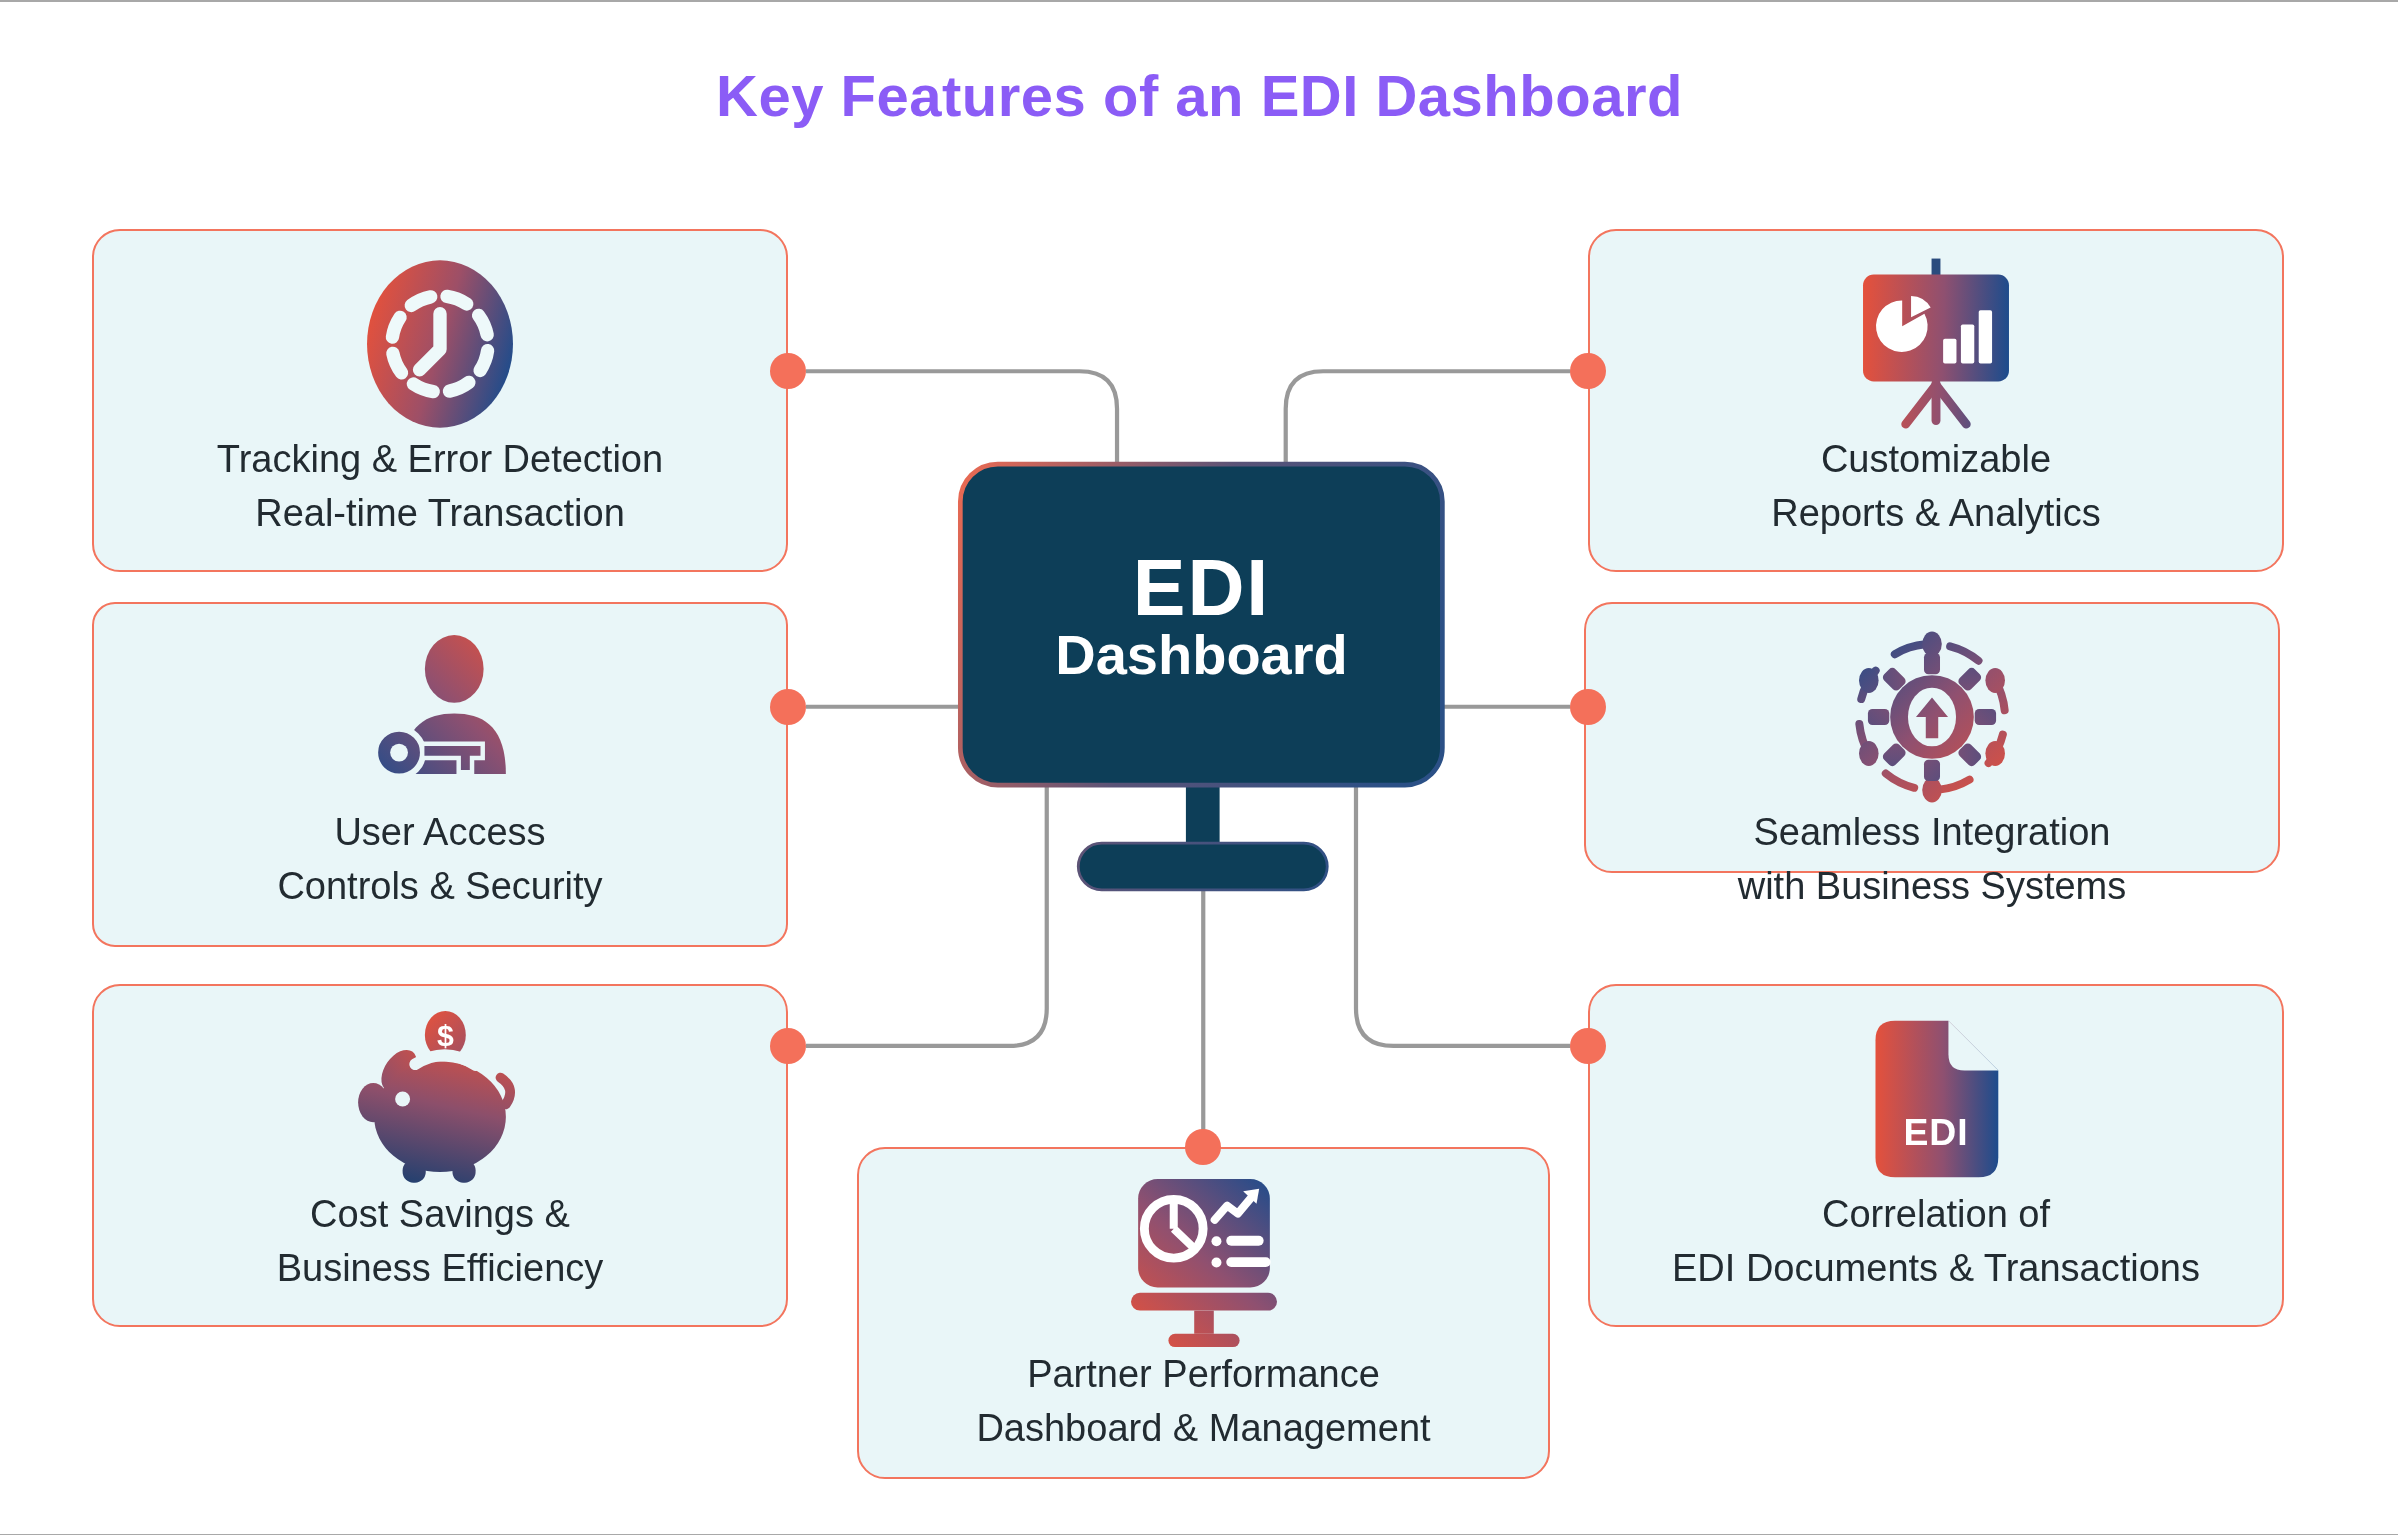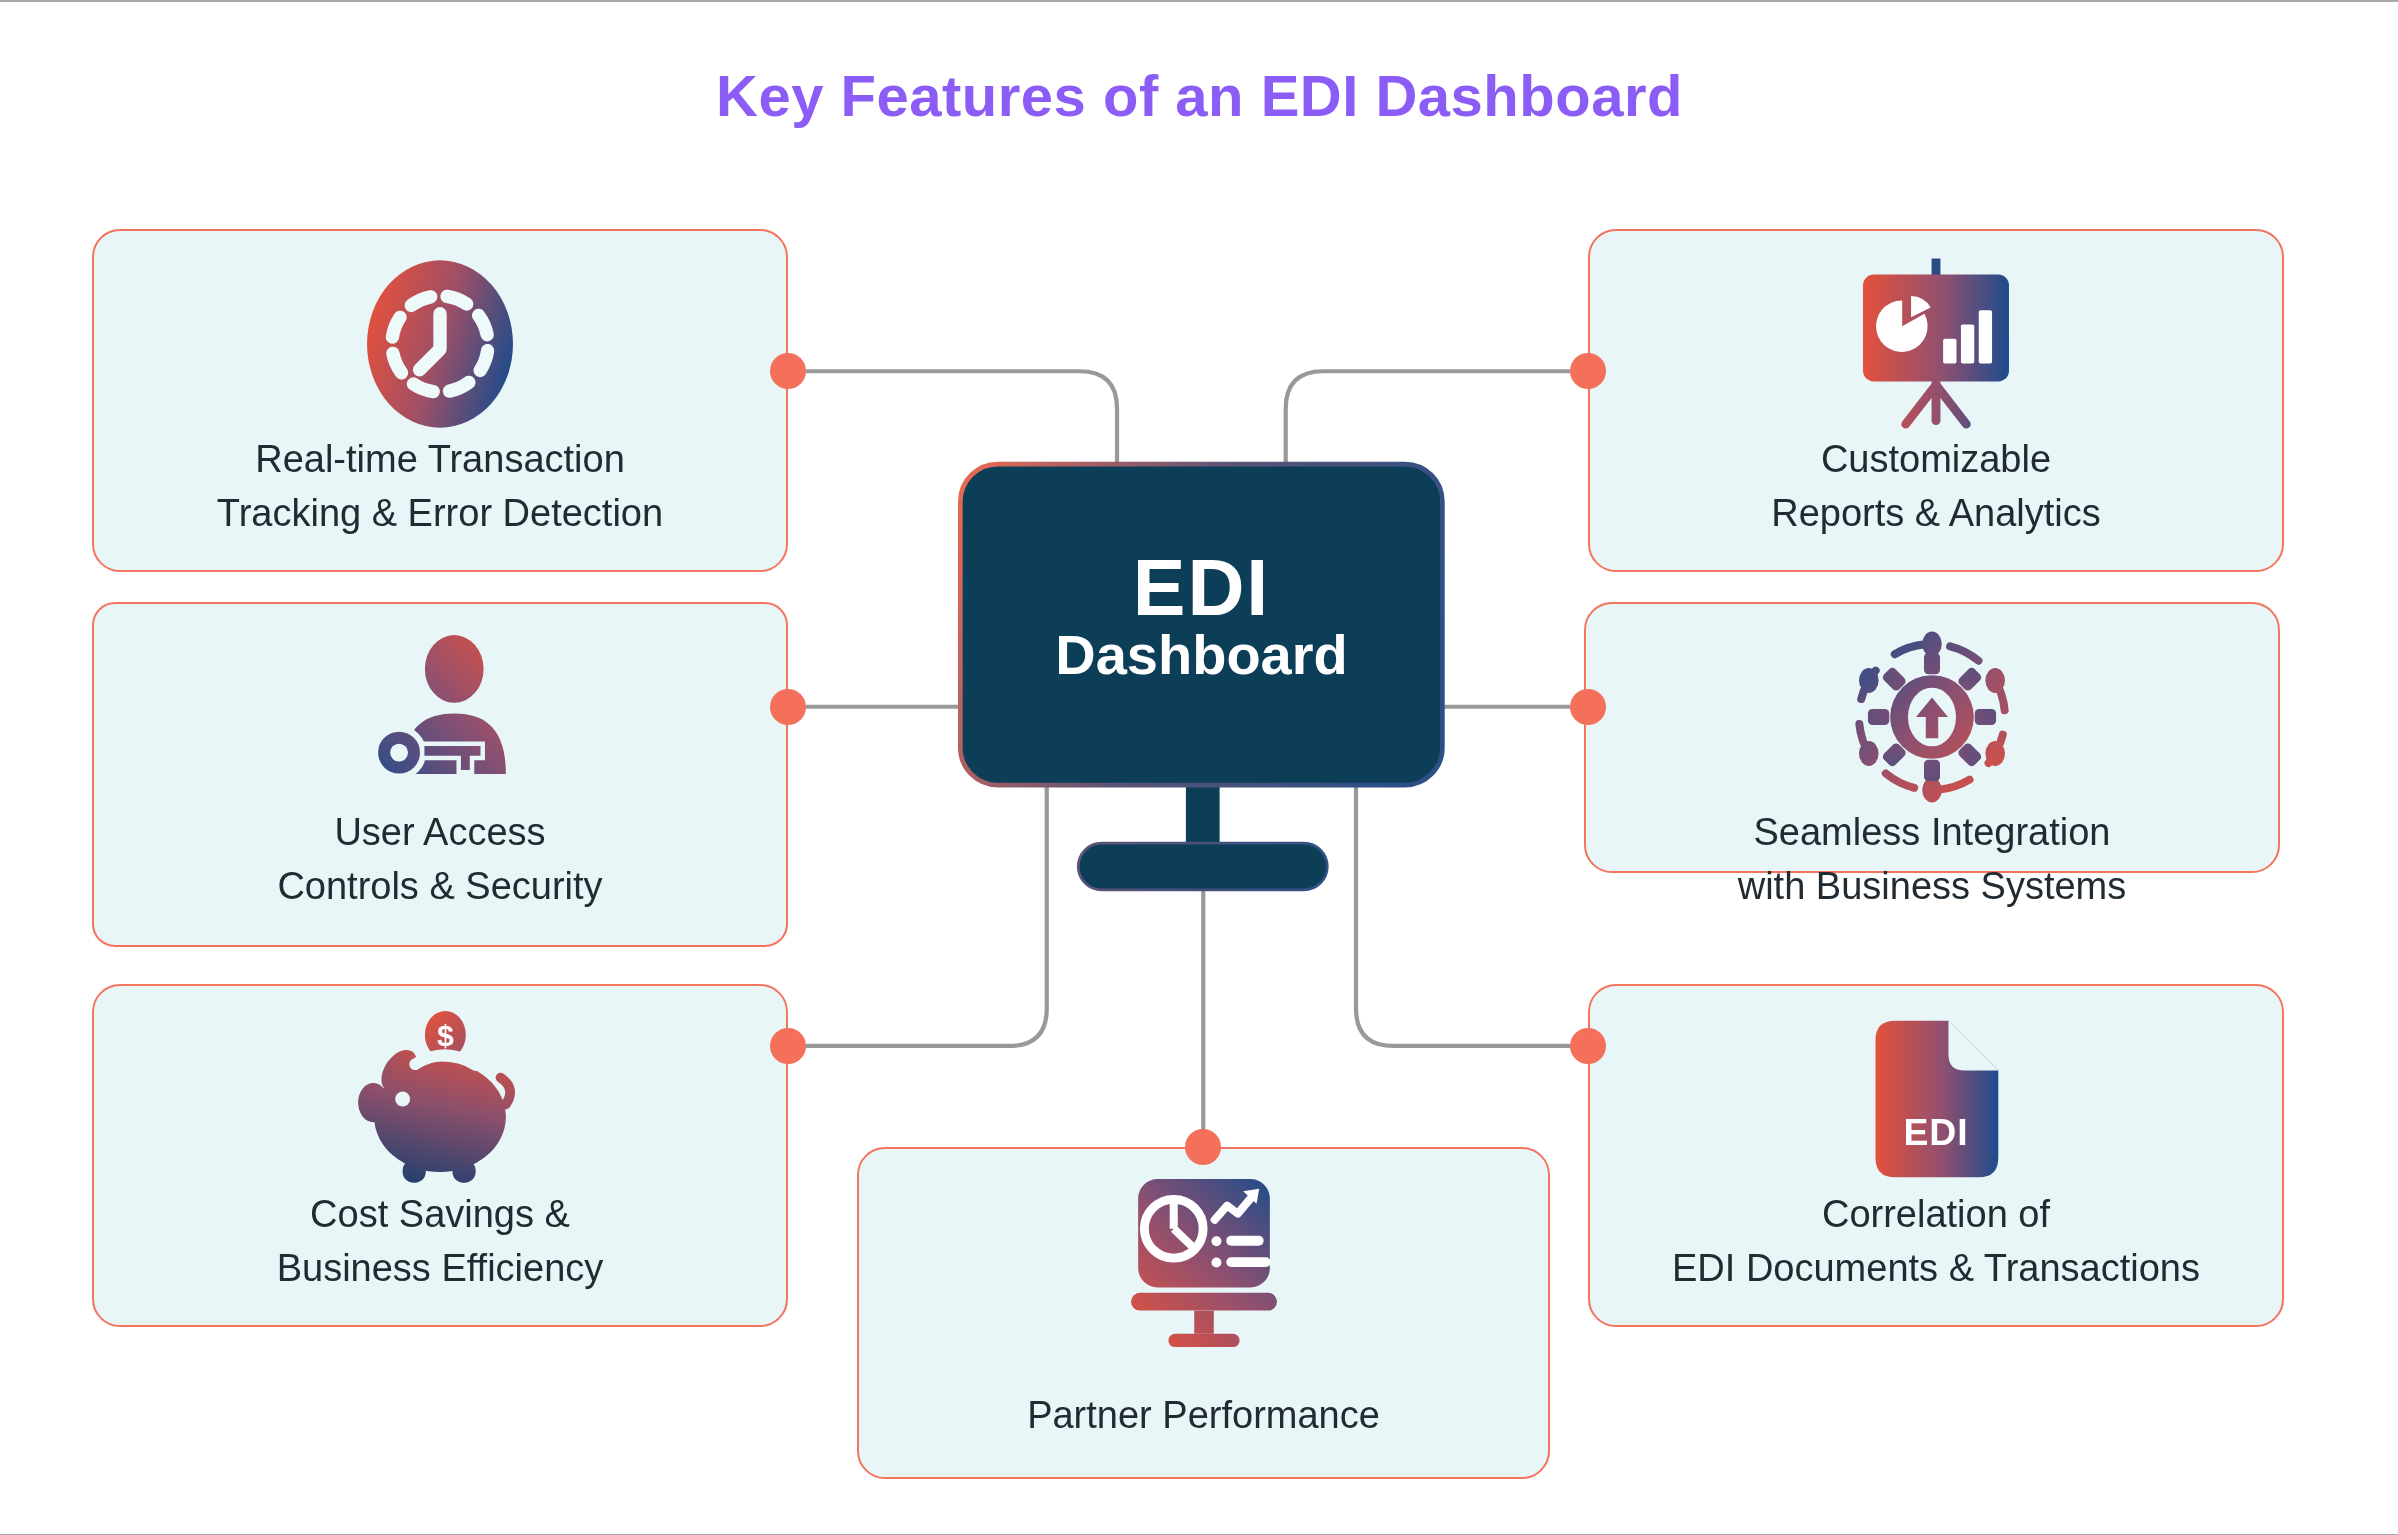"Real-time Transaction" span { order: before "Tracking & Error Detection" -> after "Tracking & Error Detection" }
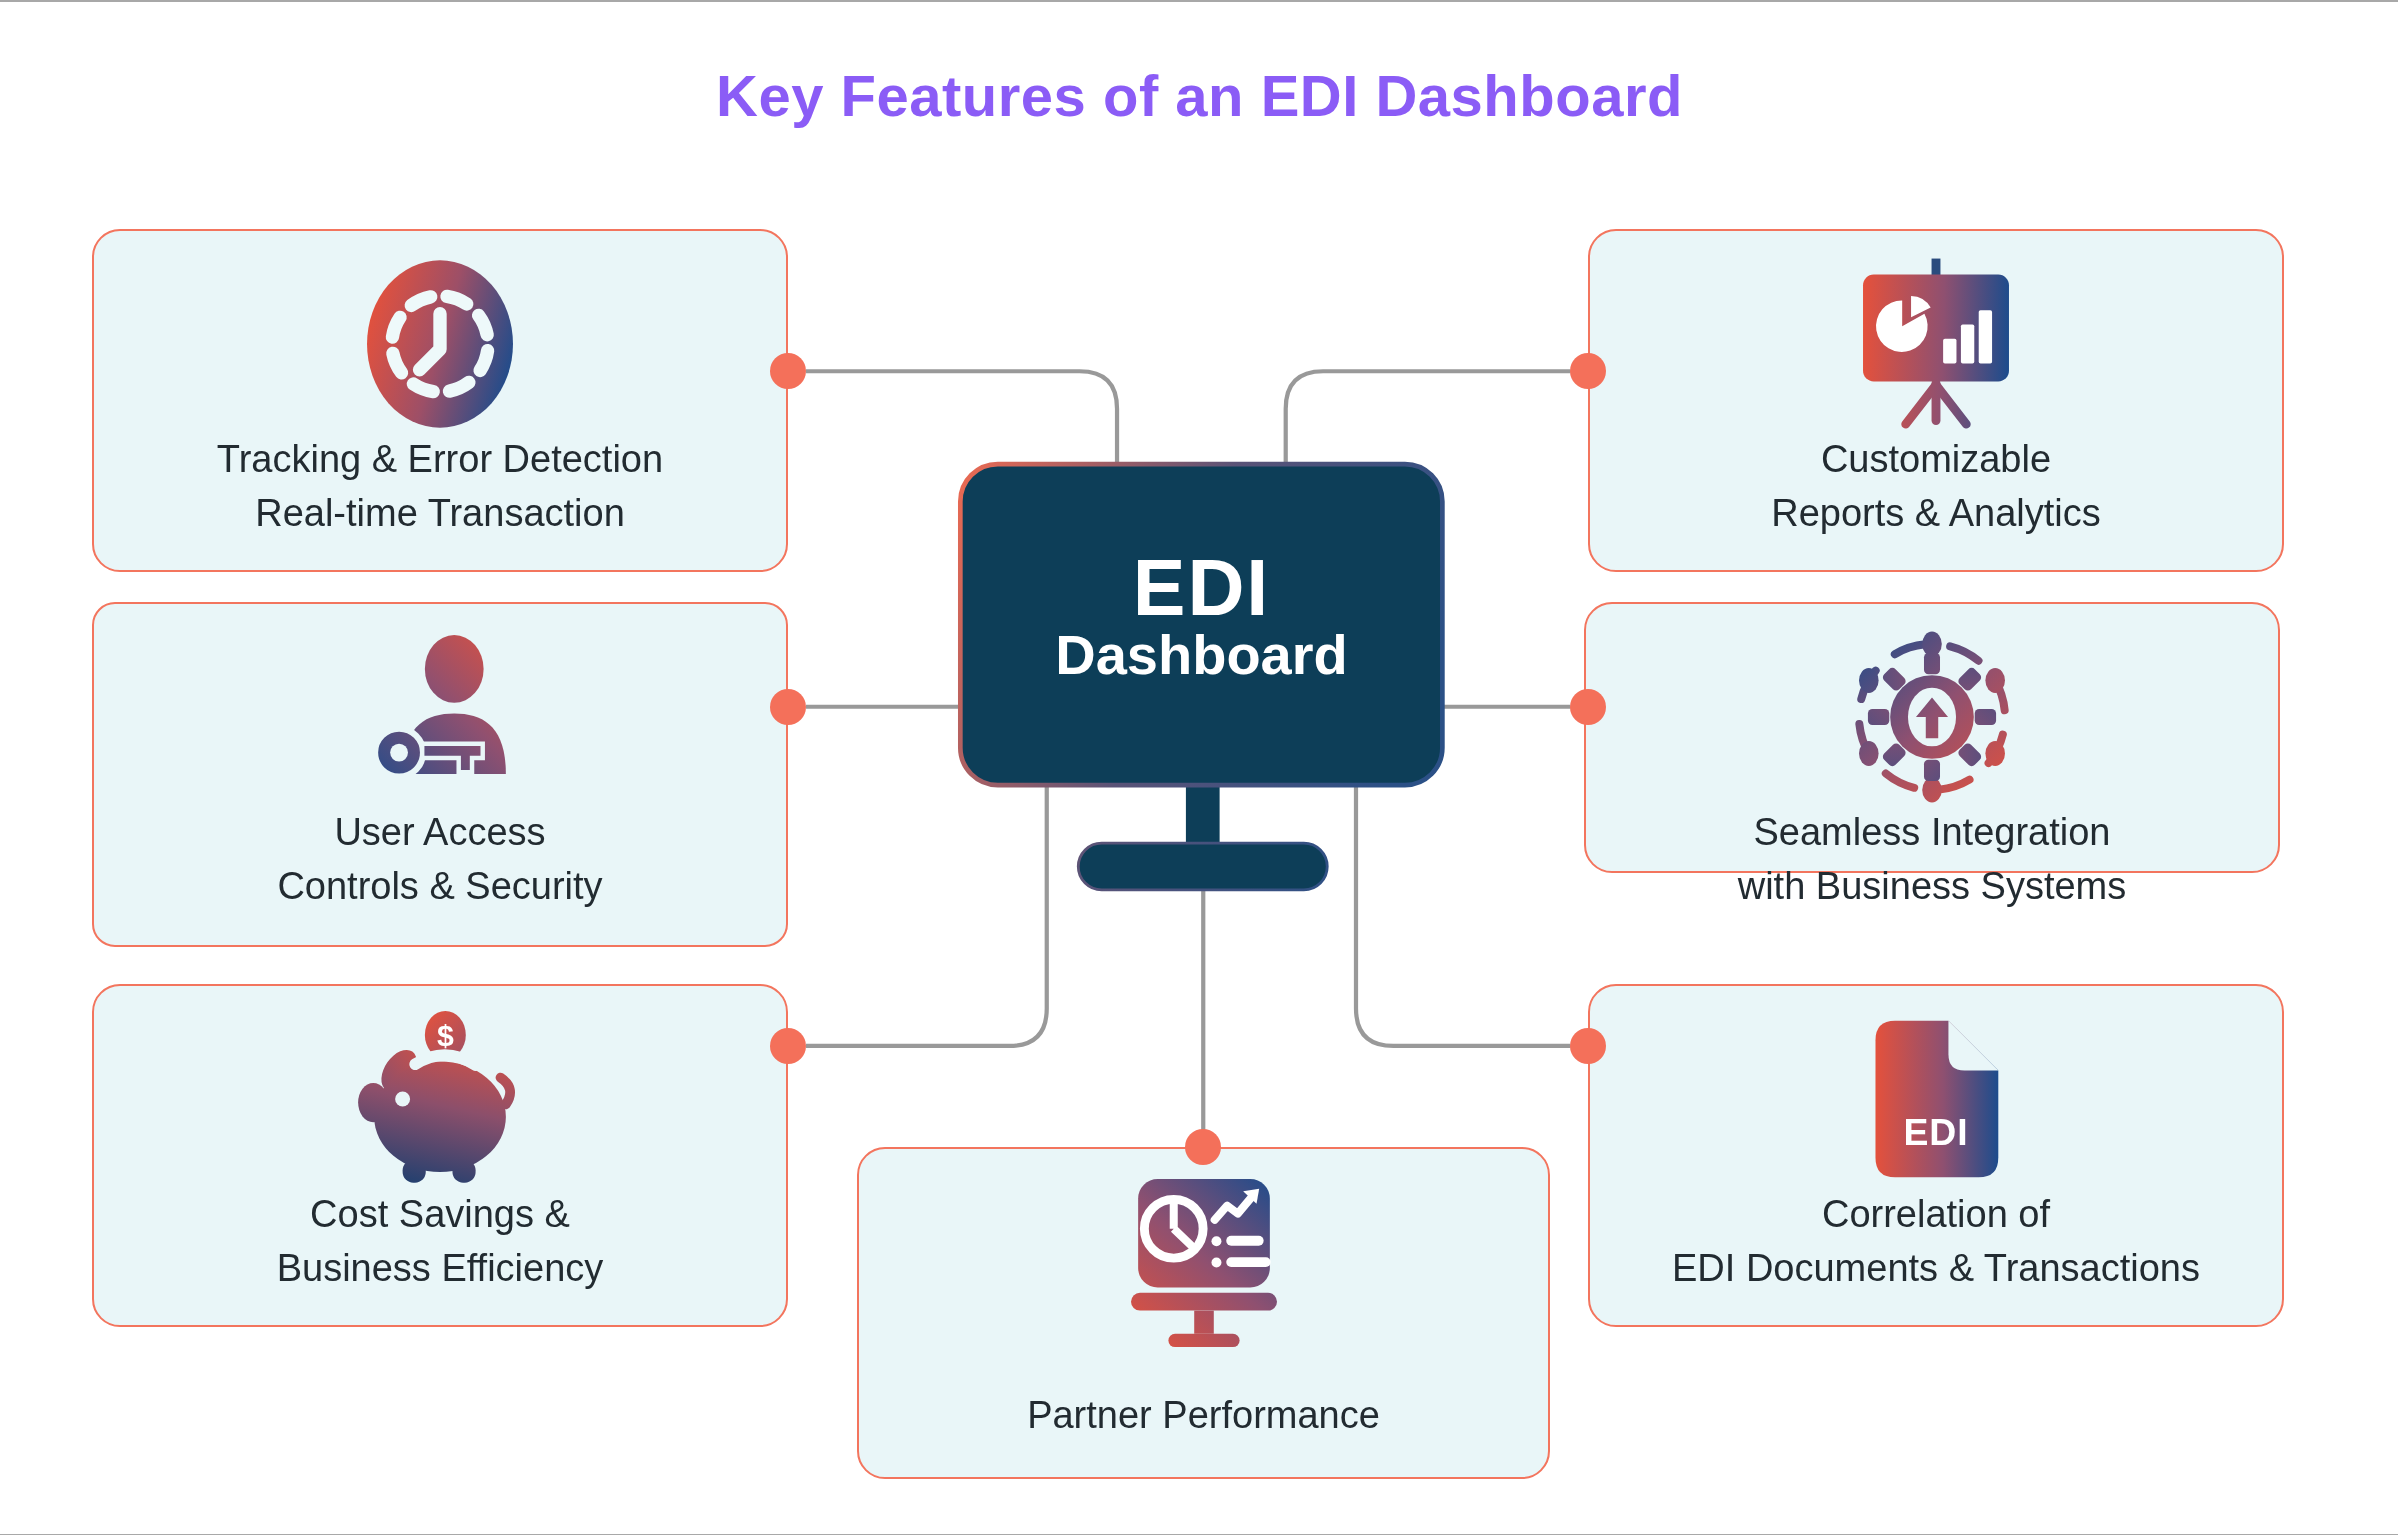"Dashboard & Management" span { html: none -> <span>Dashboard &amp; Management</span> }
